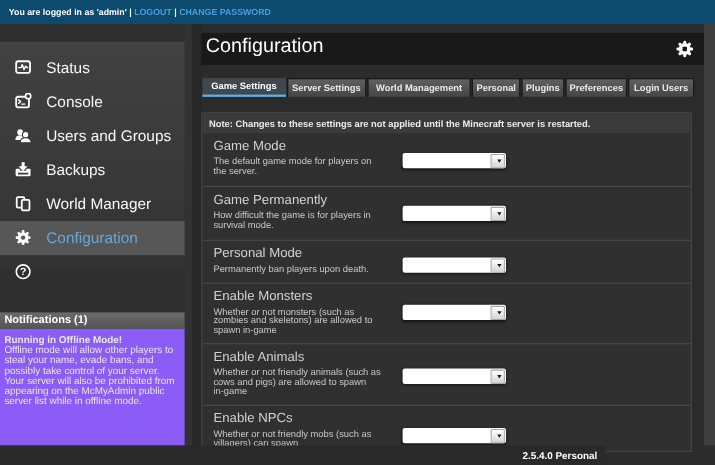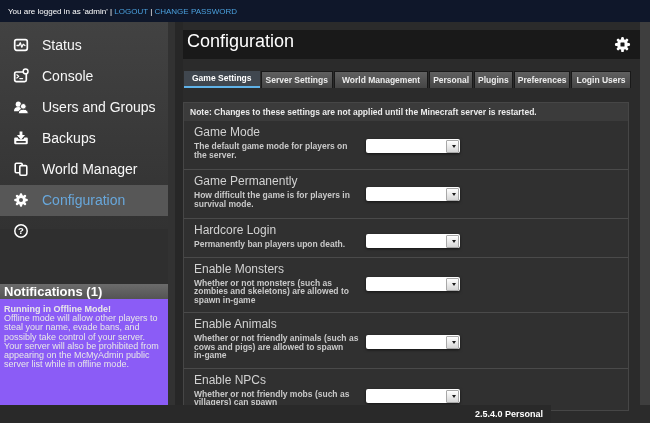"You are logged in as" .topbar { background: #0f172a -> #0c4a6e; font-weight: normal -> bold }
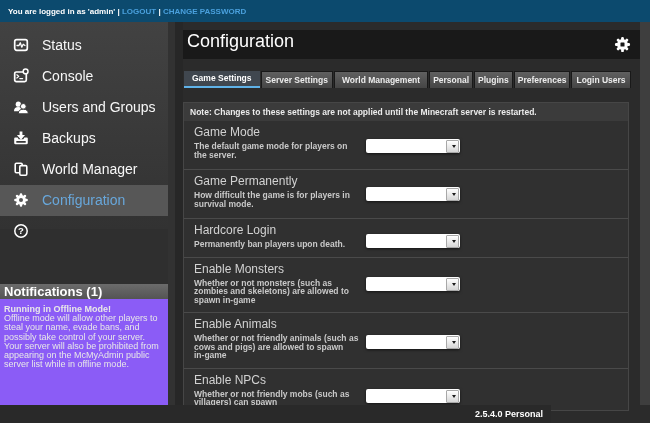"Status" .menu { top: 0 -> 16px }
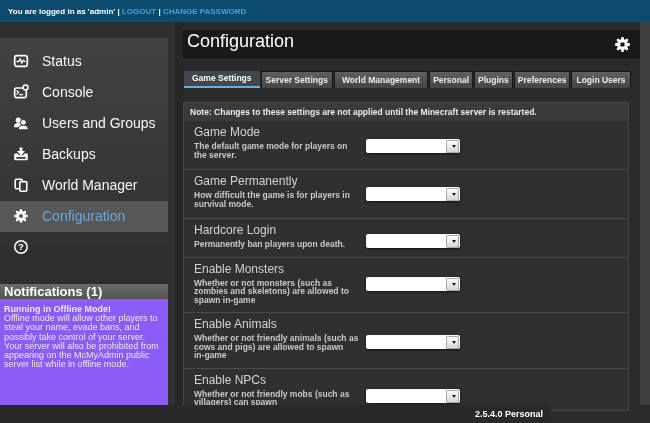"The default game mode for" .desc { font-weight: bold -> normal }
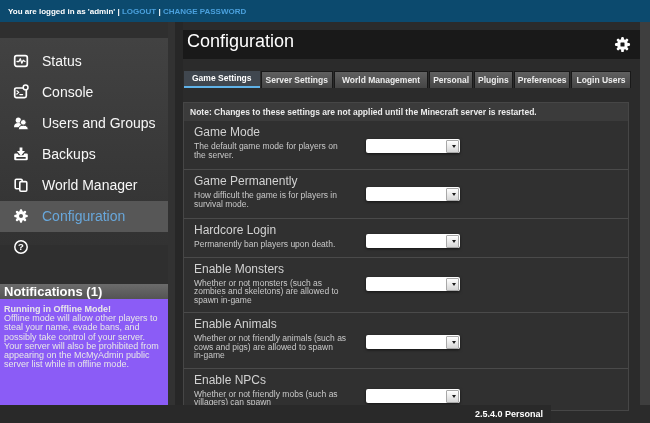"Hardcore Login" h2 { text: Hardcore Login -> Personal Mode }
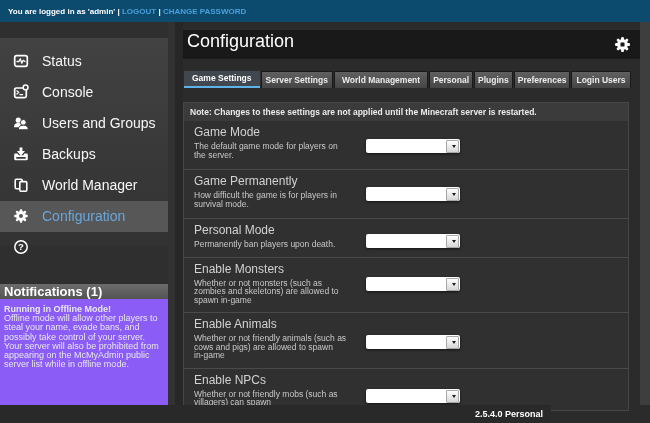"Notifications (1)" .nhead { font-size: 13px -> 10px }
